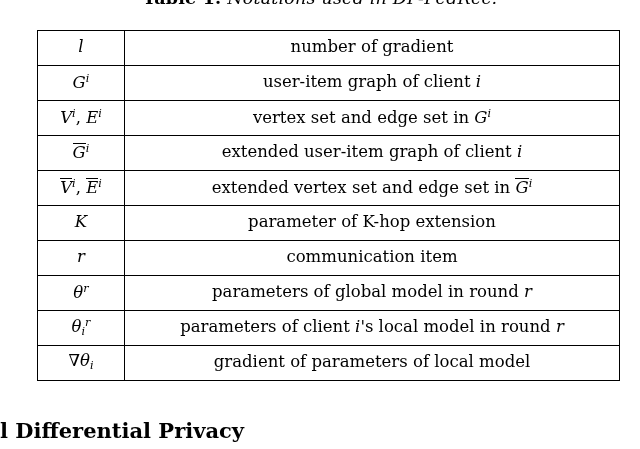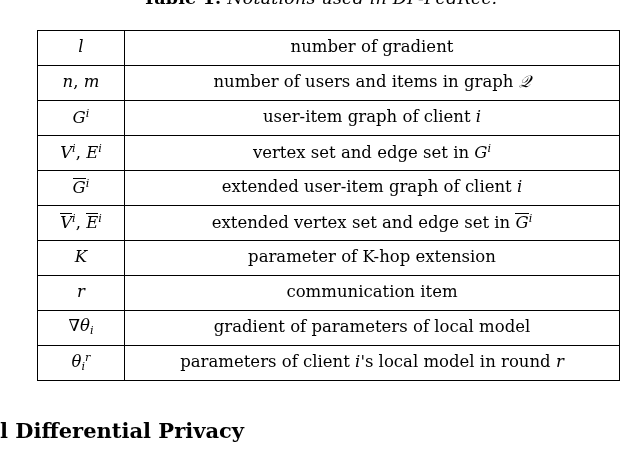"n, m" tr { html: <tr> <td><span>n</span>, <span>m</span></td> <td>number of users and items in graph <span>𝒬</span></td> </tr> -> none }
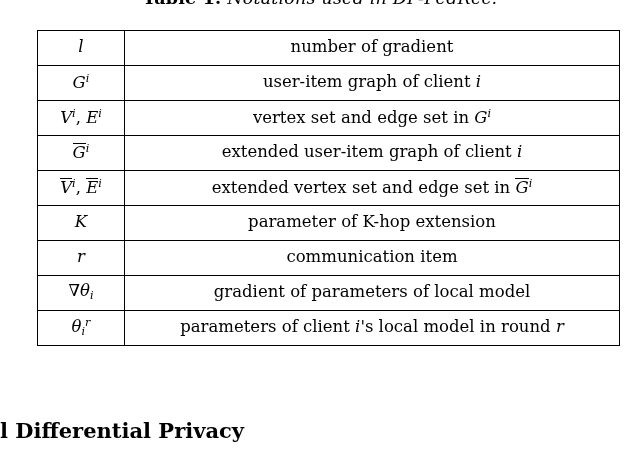"θr" tr { html: none -> <tr> <td><span>θ</span><span>r</span></td> <td>parameters of global model in round <span>r</span></td> </tr> }
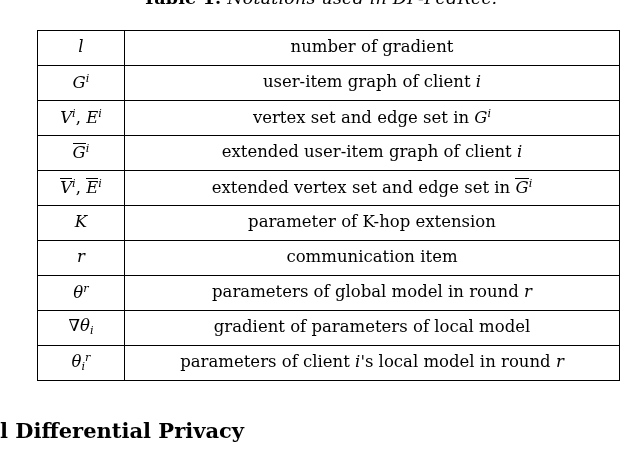"∇θi" tr { order: before "θir" -> after "θir" }
